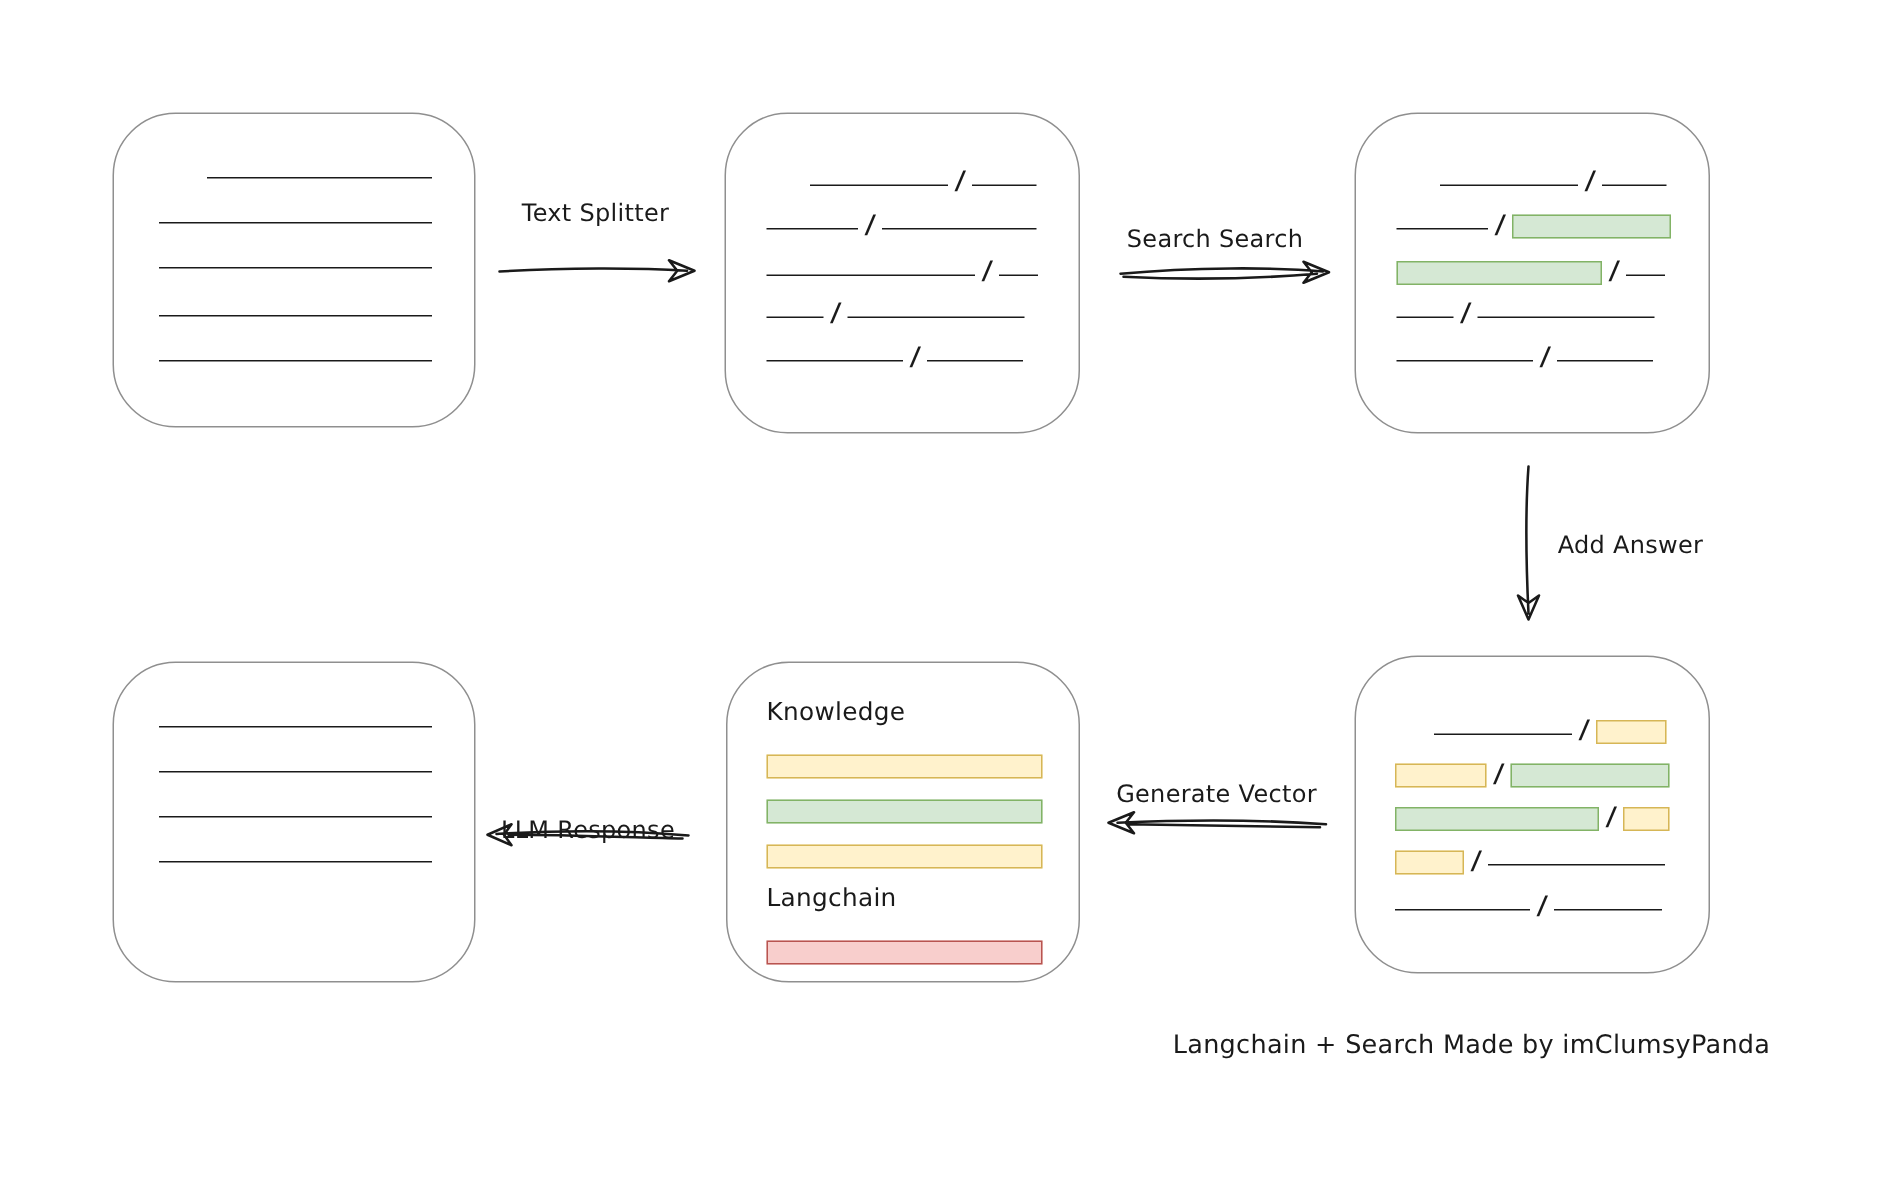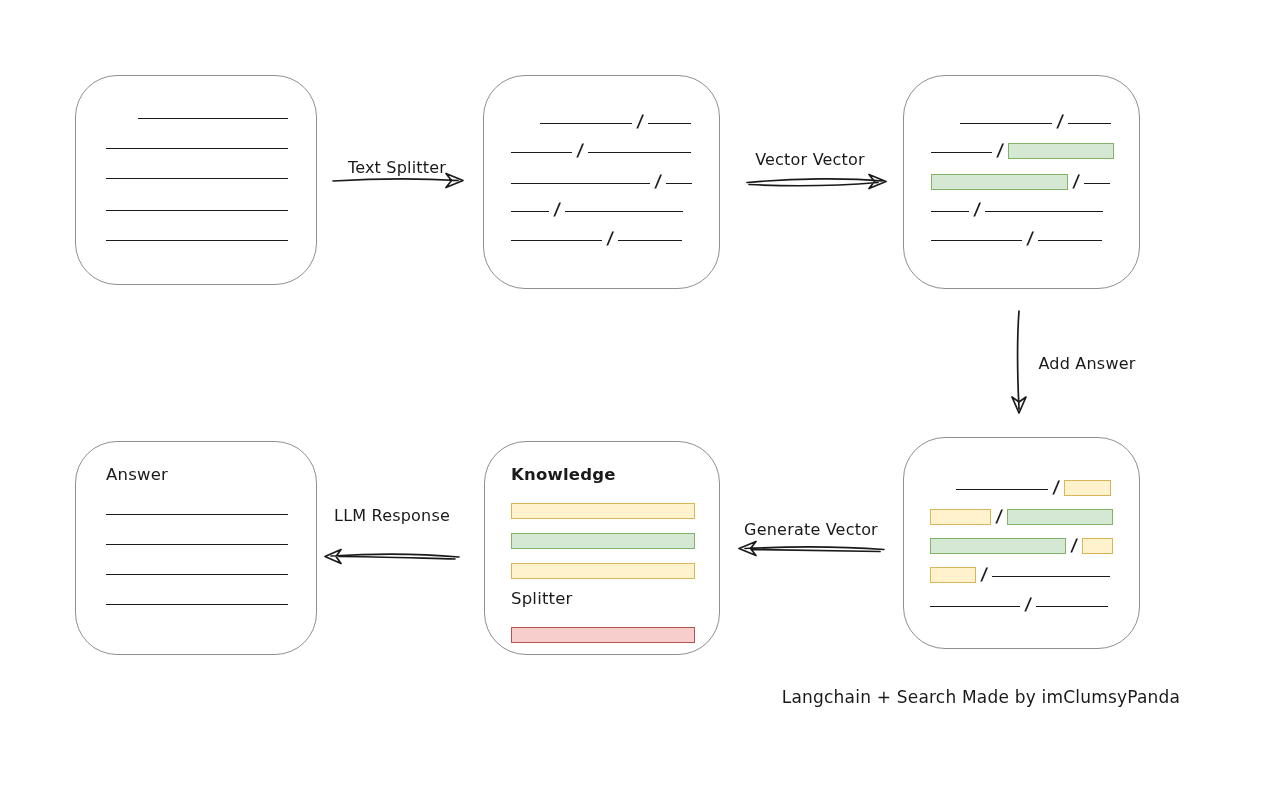"Text Splitter" div.arrow-label { top: 167px -> 142px }
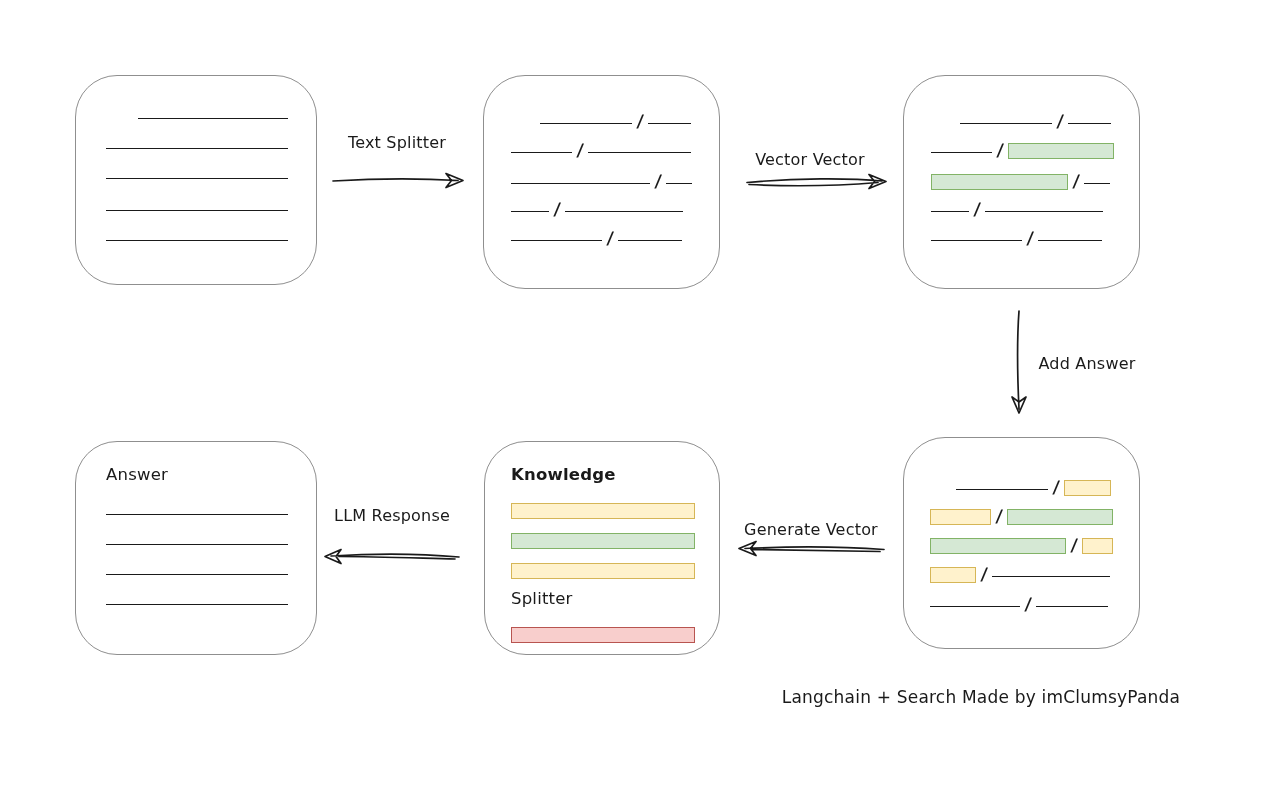"Vector Vector" div.arrow-label { text: Vector Vector -> Search Search }
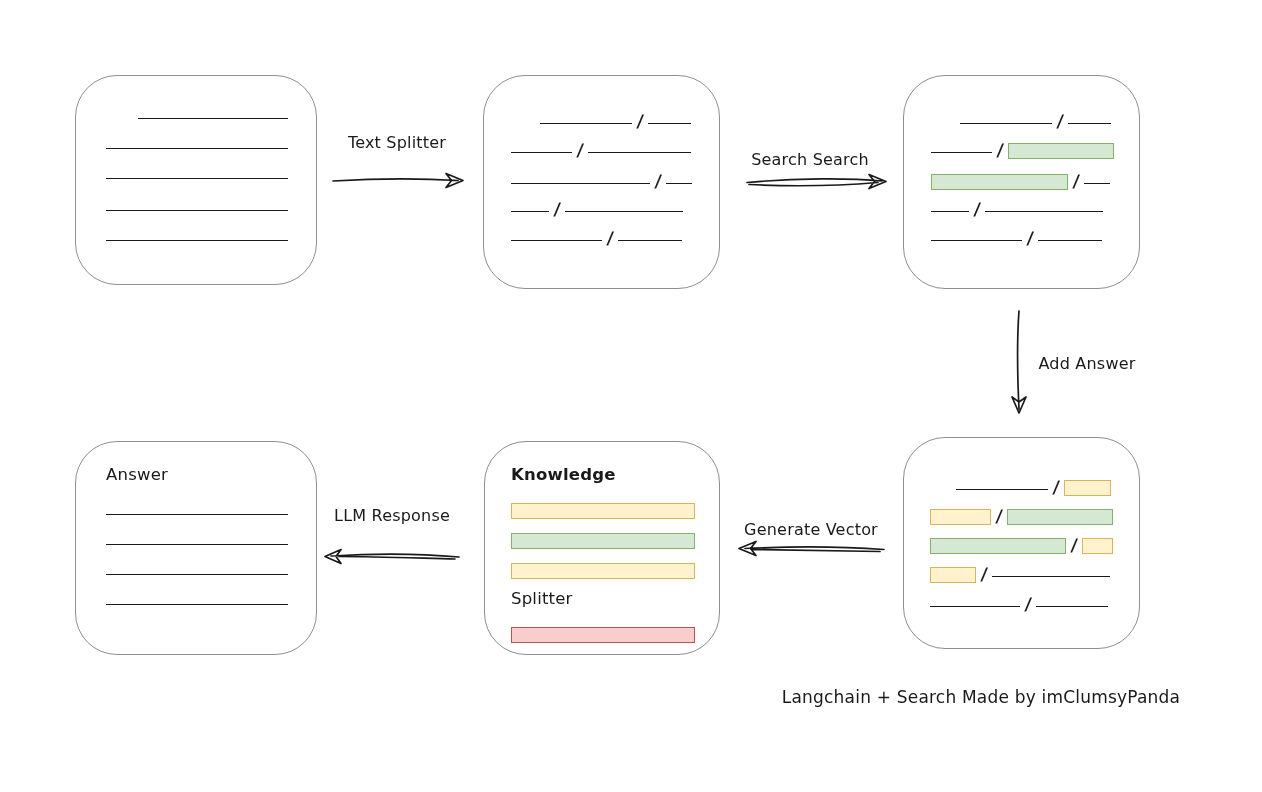"Answer" div.row { html: <div> <div>Answer</div> </div> -> none }
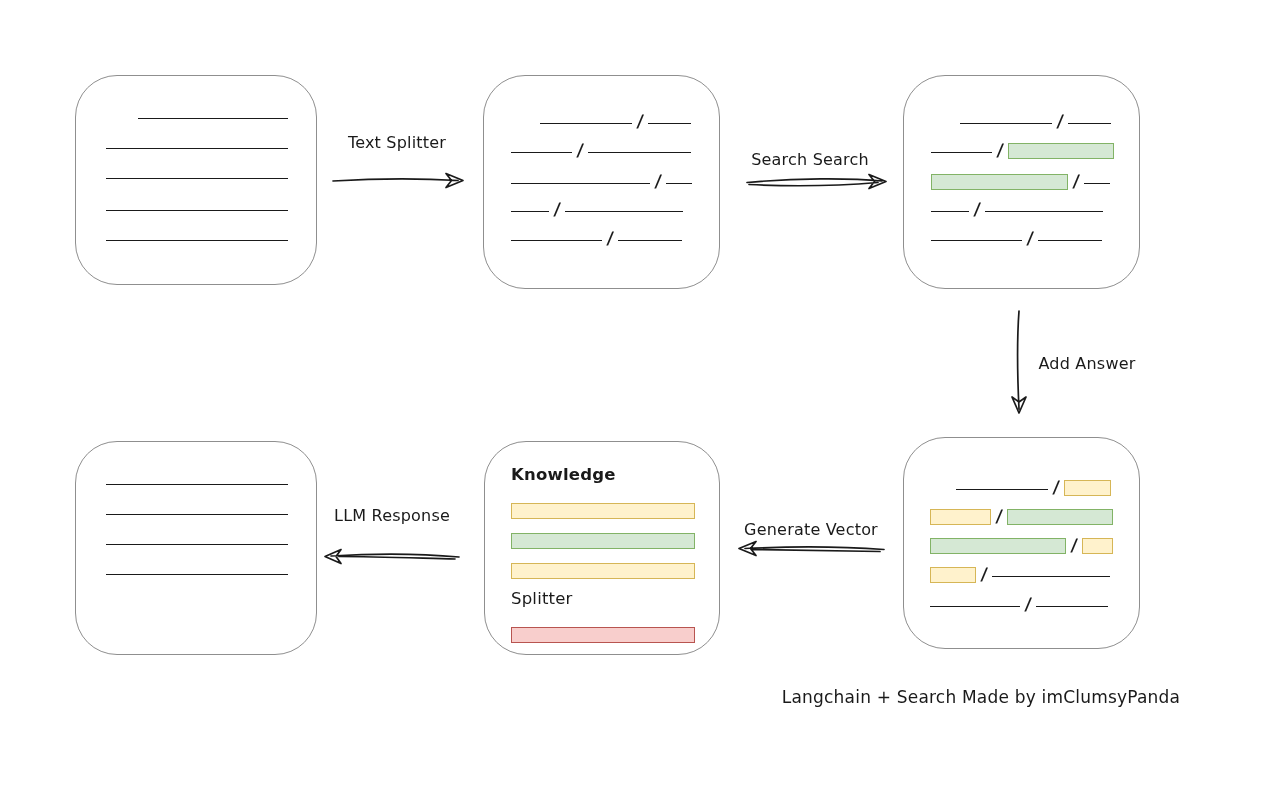"Knowledge" div.row { font-weight: bold -> none }
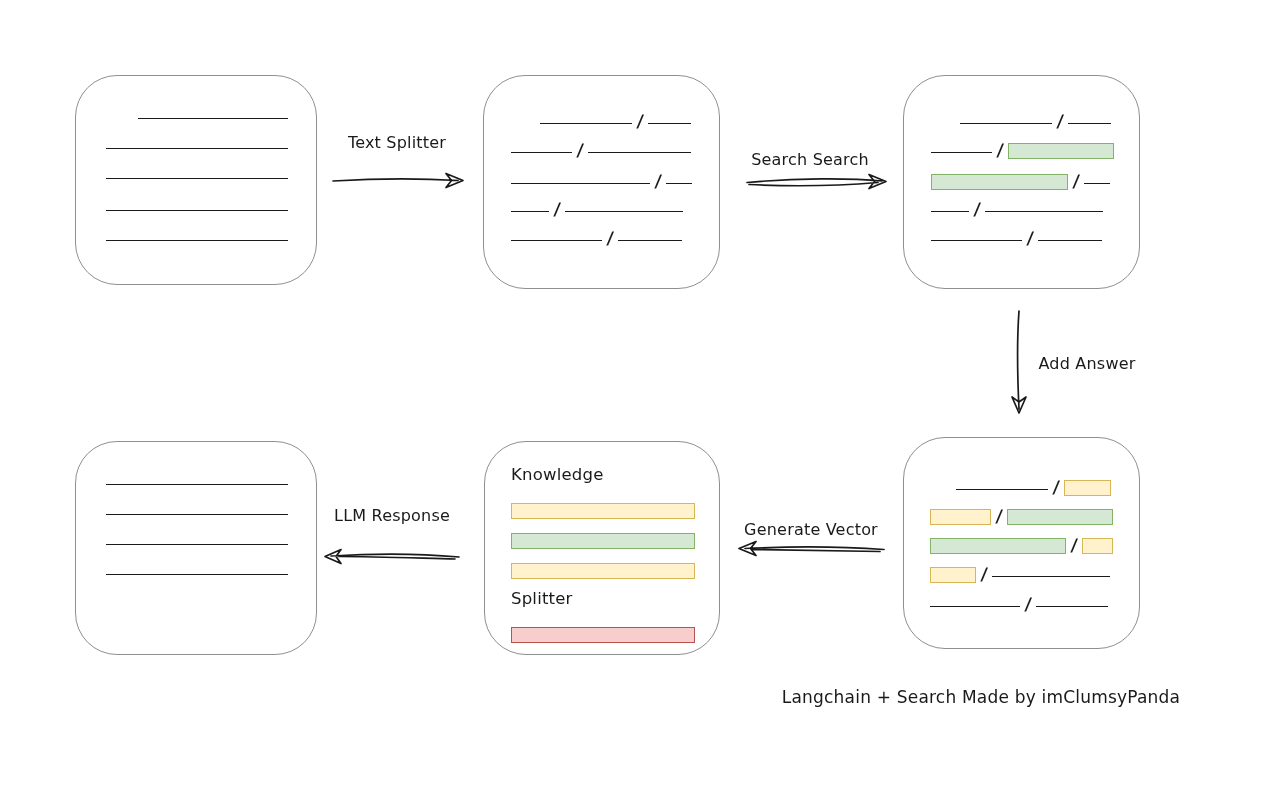"LLM Response" div.arrow-label { top: 515px -> 553px }
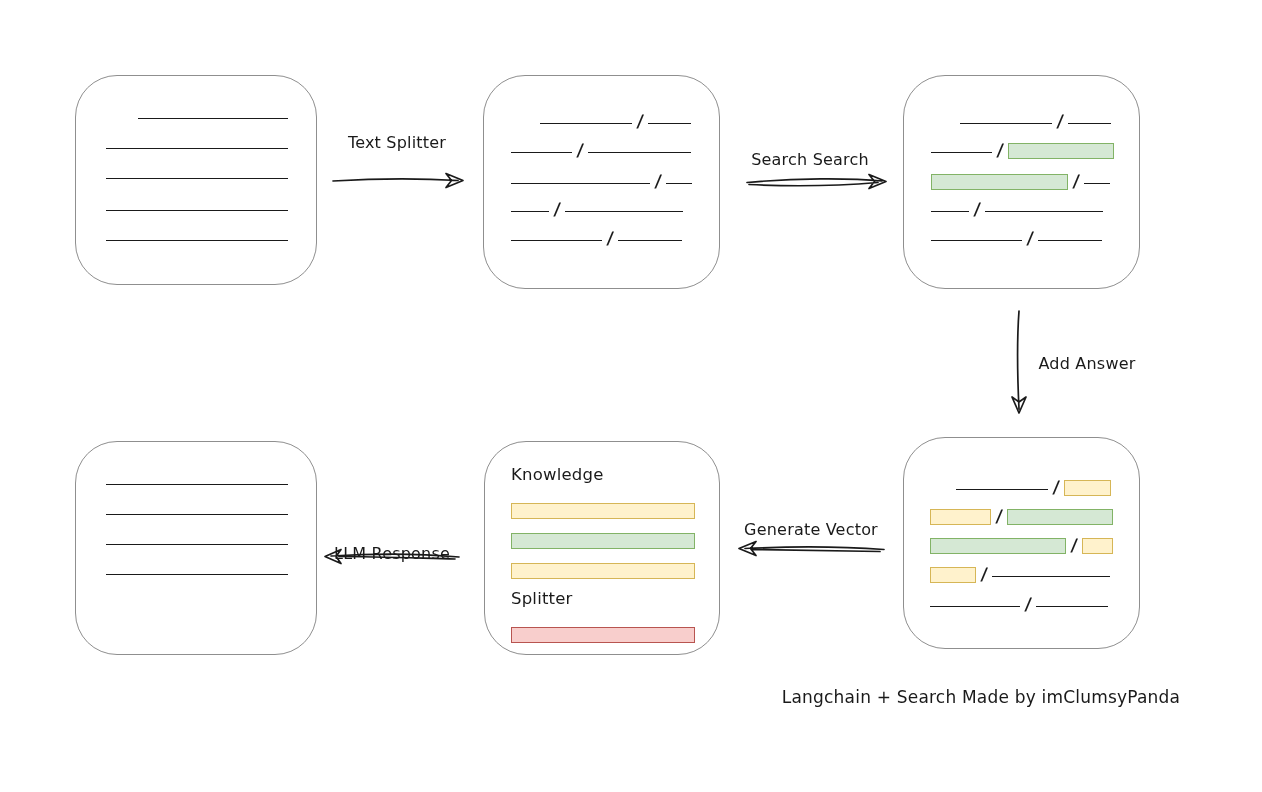"Splitter" div.boxlabel { text: Splitter -> Langchain }
